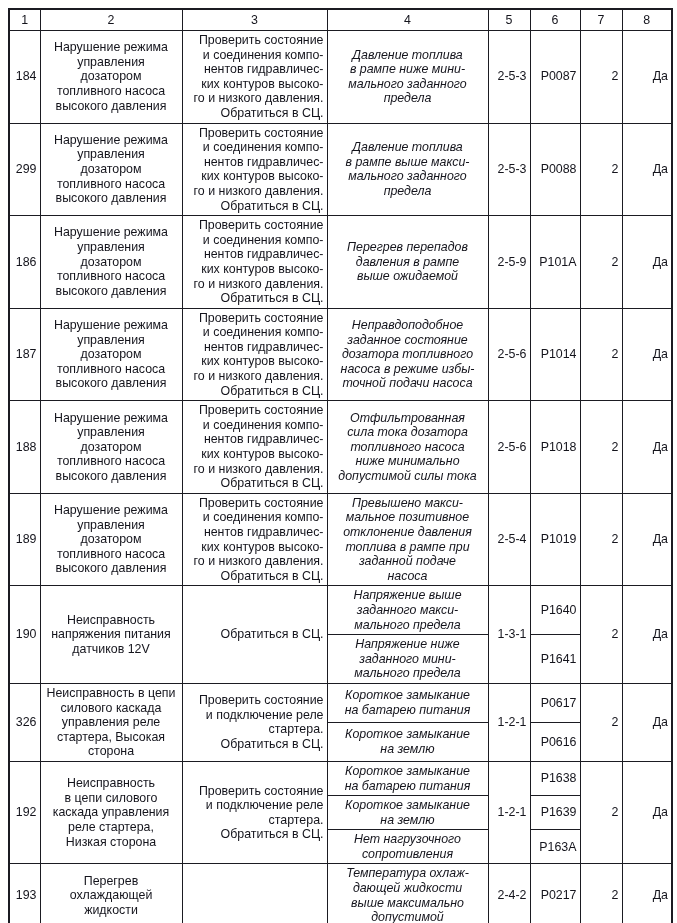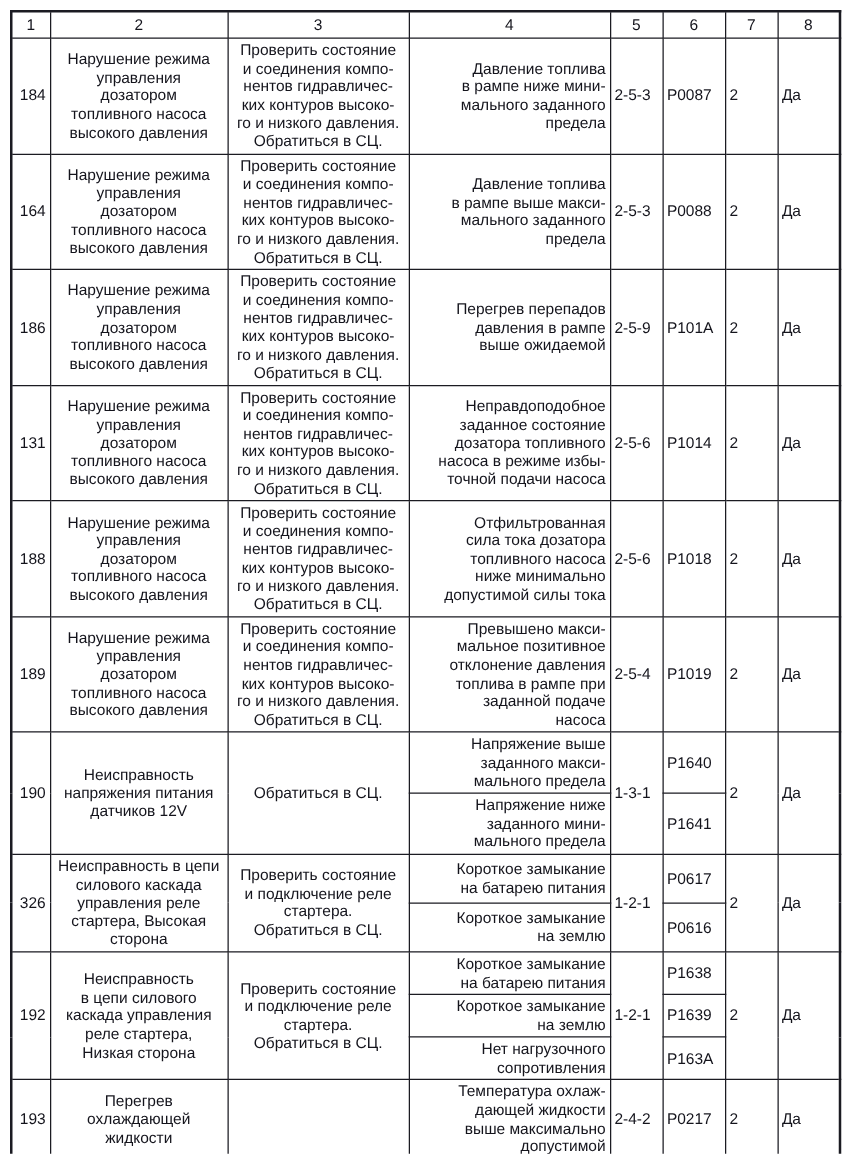"Проверить состояние" .c-action { text-align: center -> right }
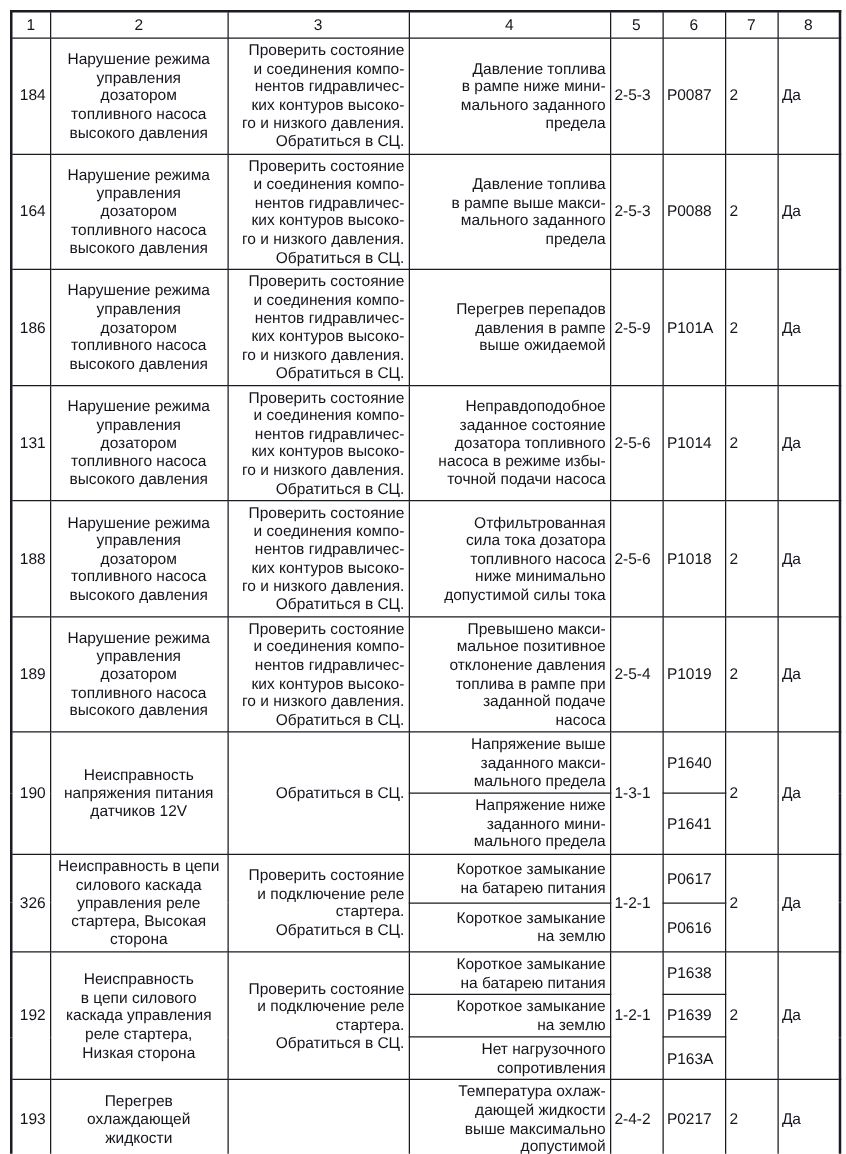"Давление топлива" .c-cond { font-style: none -> italic; text-align: right -> center }
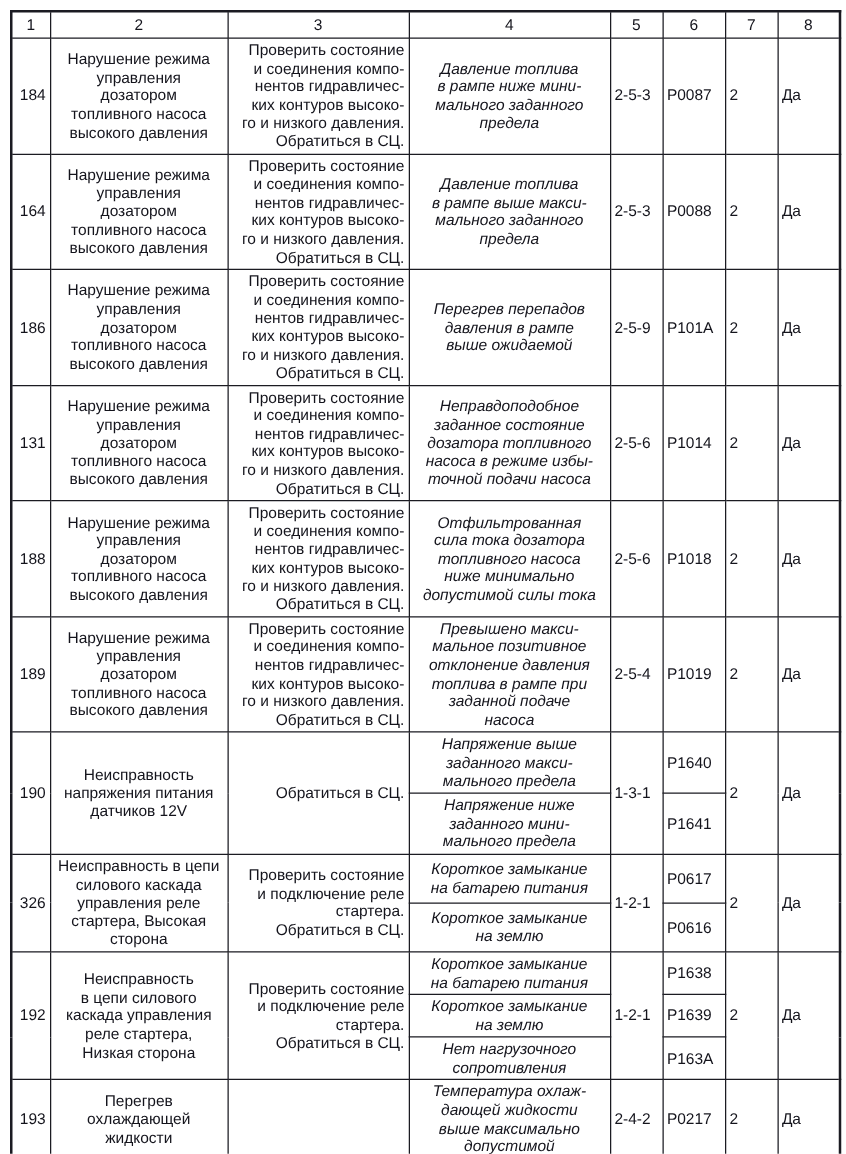"2-5-3" .c-code { text-align: left -> right }
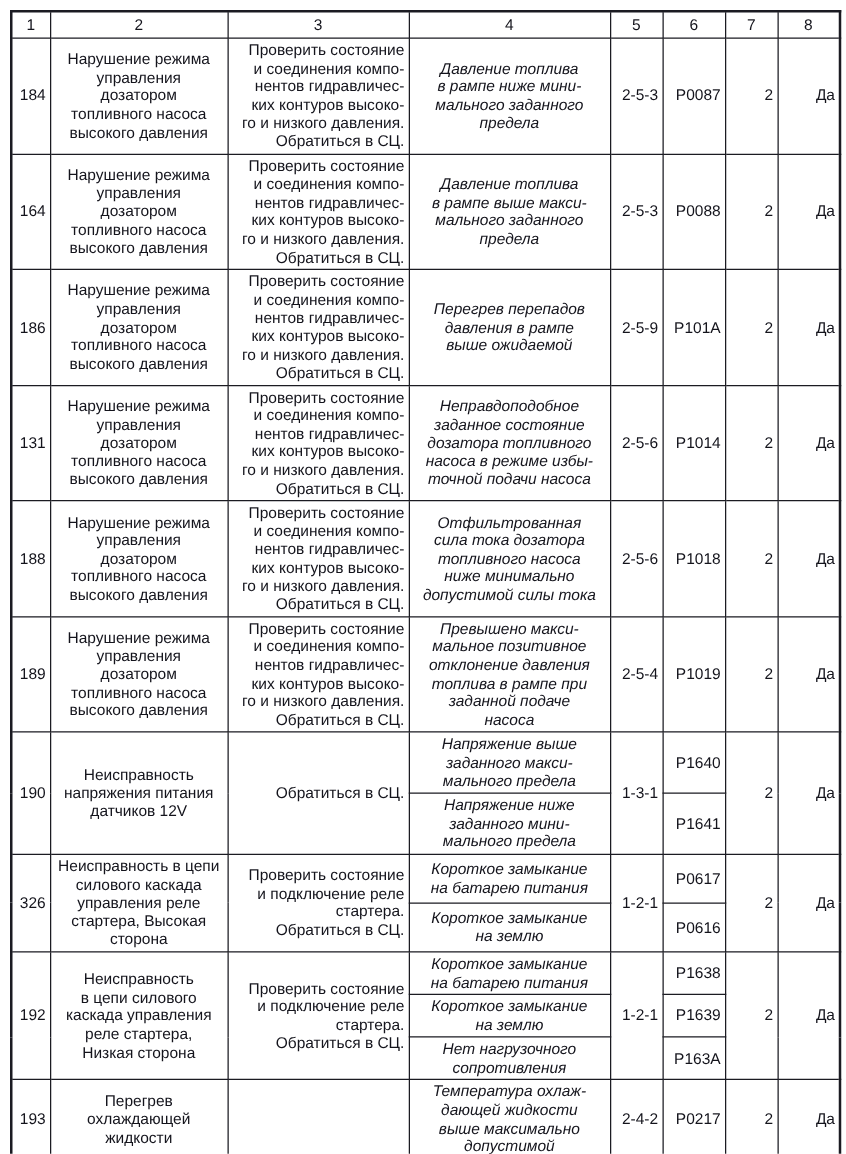"164" td.c-num { text: 164 -> 299 }
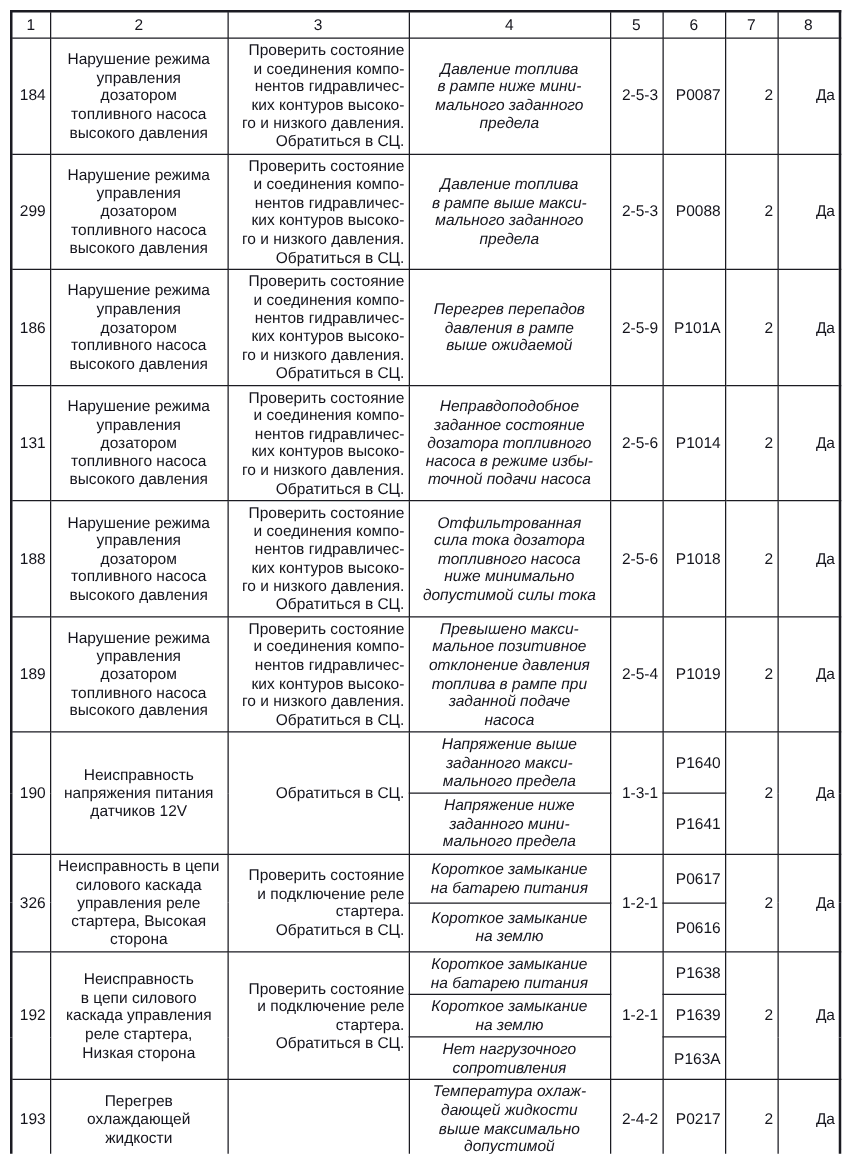"131" td.c-num { text: 131 -> 187 }
